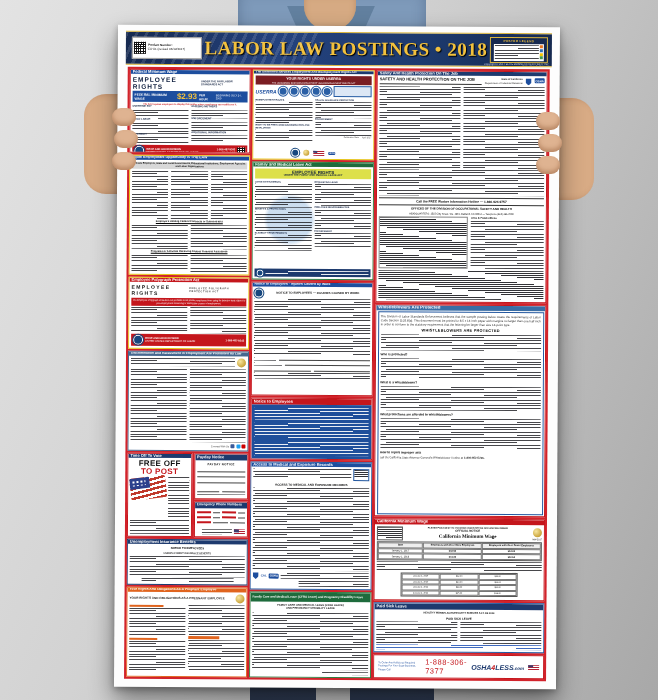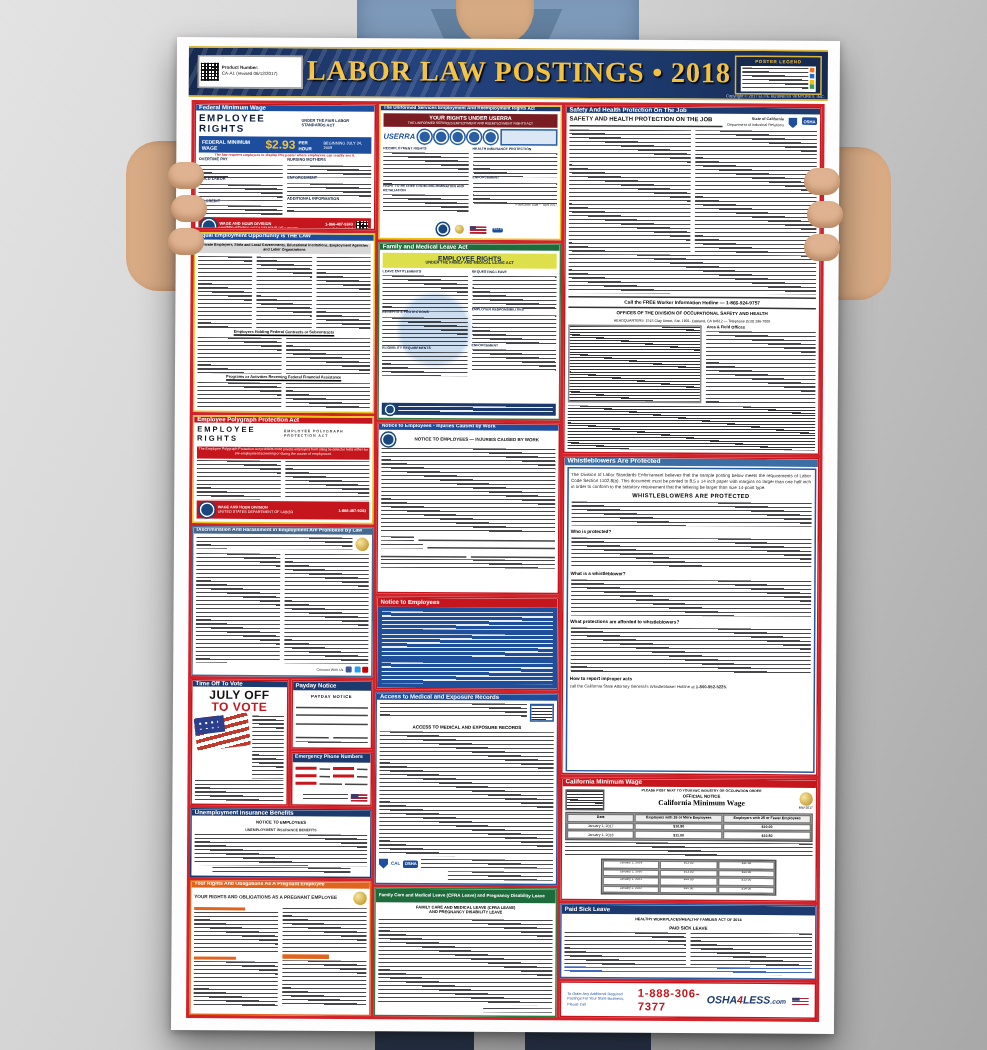"JULY OFF" div { text: JULY -> FREE }
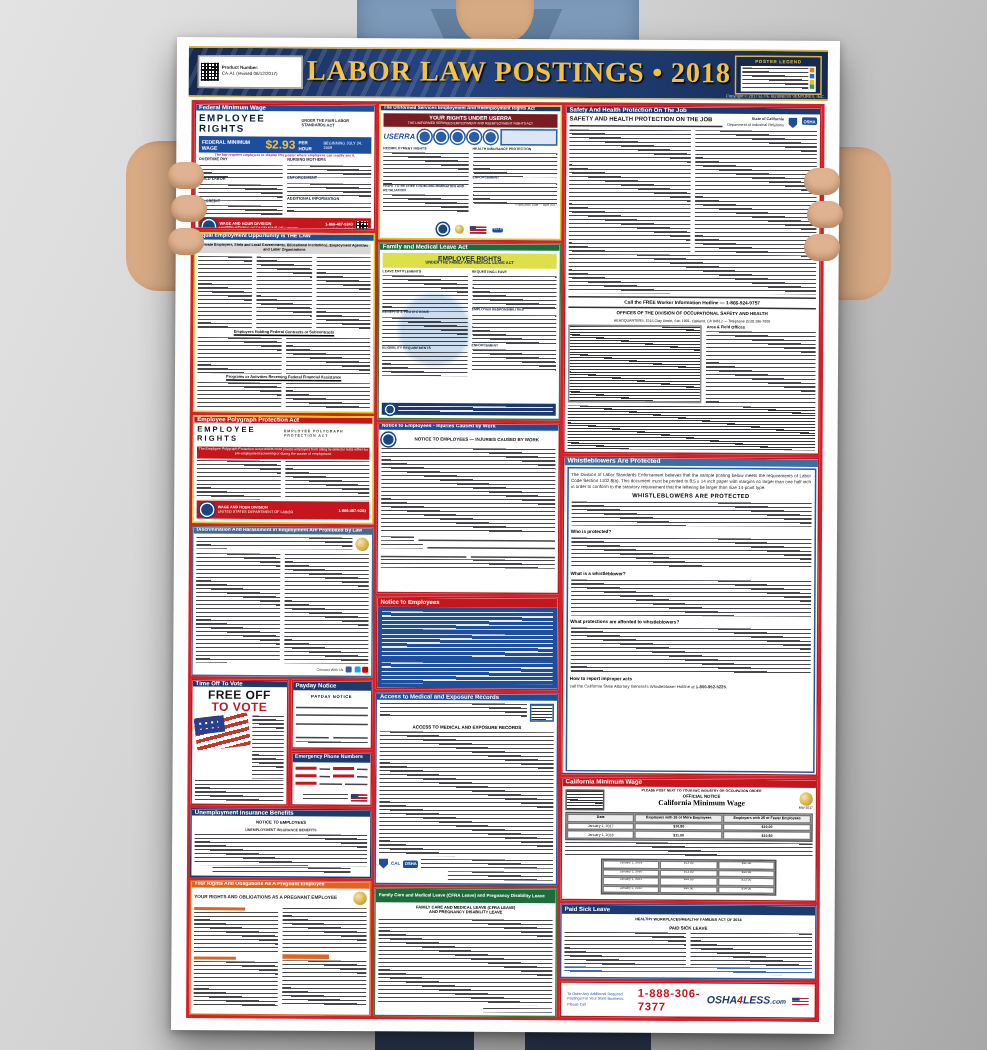"TO VOTE" div { text: VOTE -> POST }
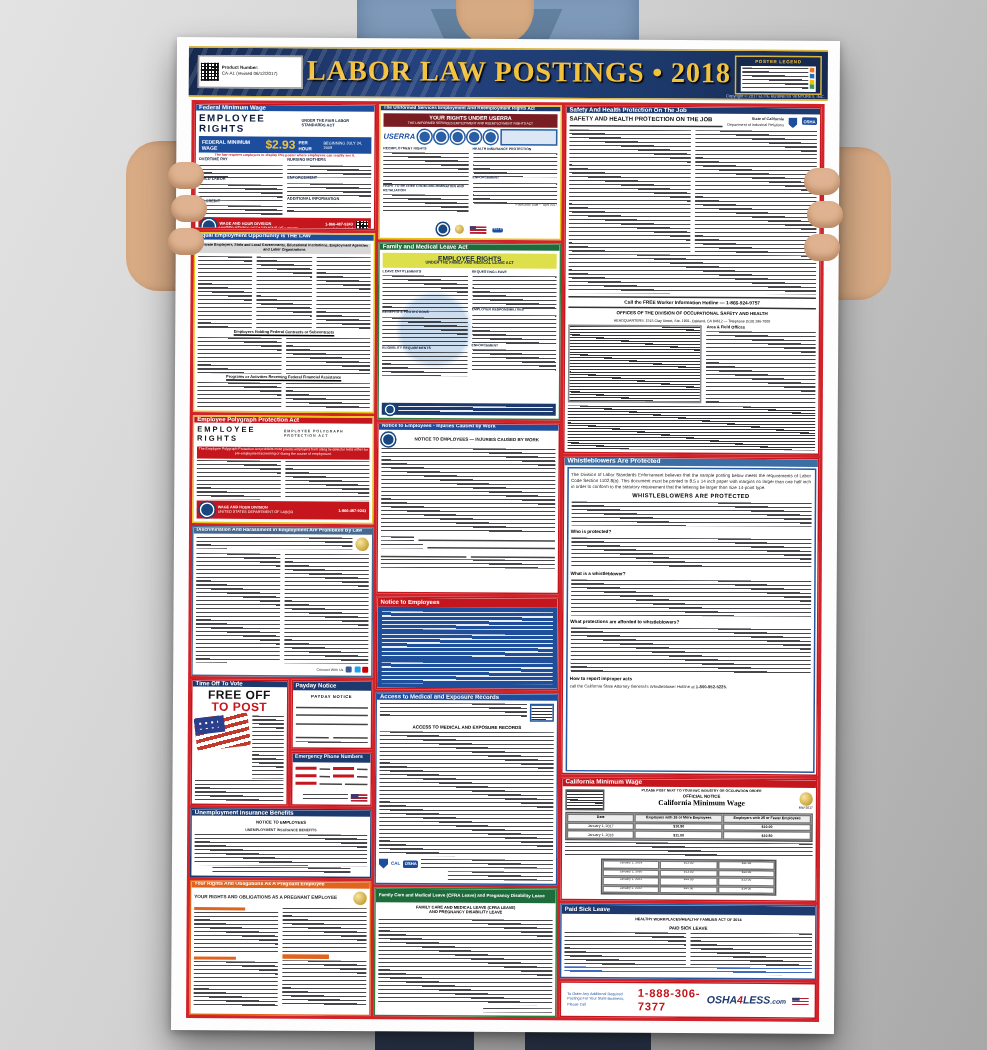"1-888-306-7377" span { font-weight: bold -> normal }
